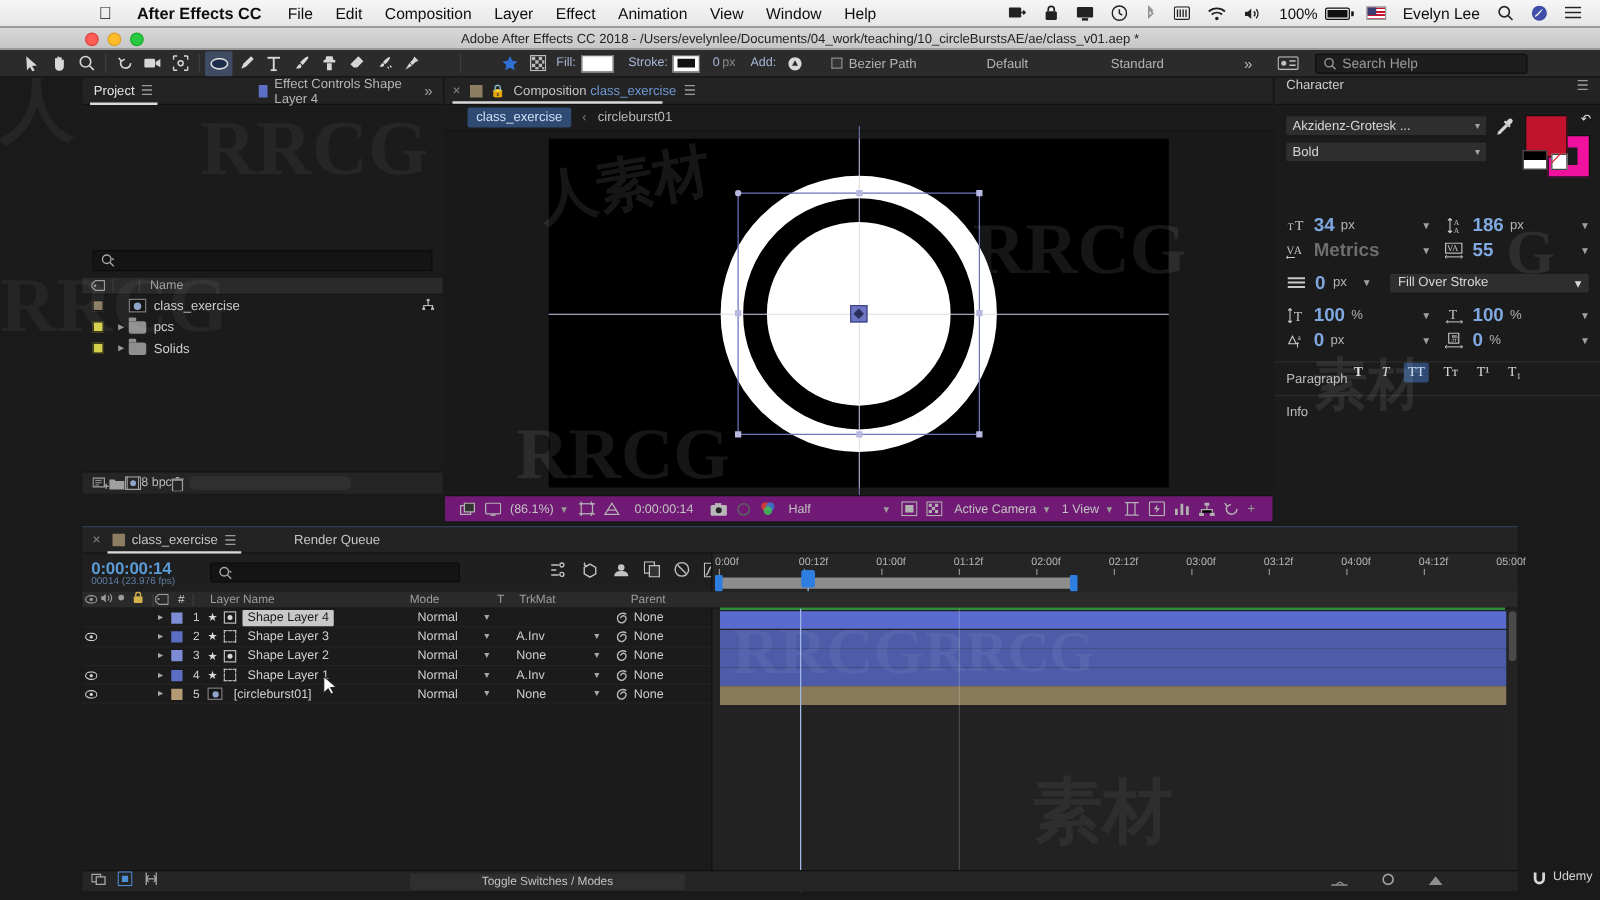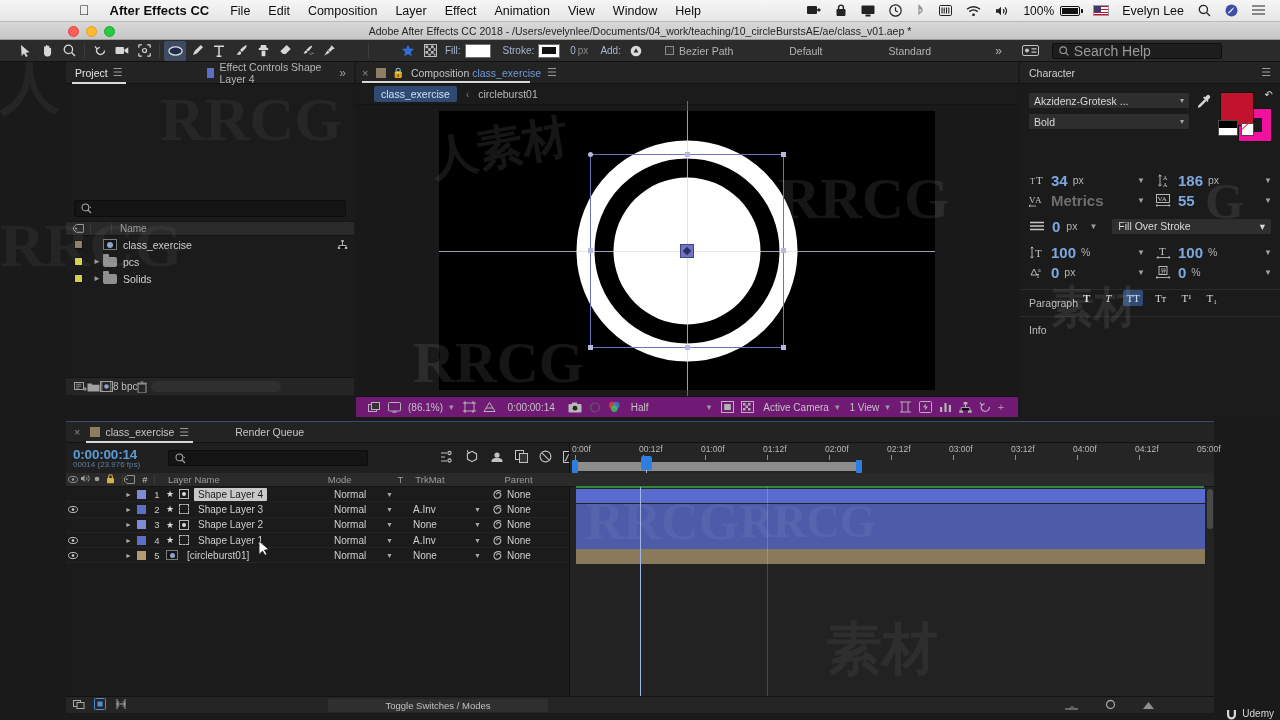"Search Help" .search-help span { font-size: 14px -> 11px }
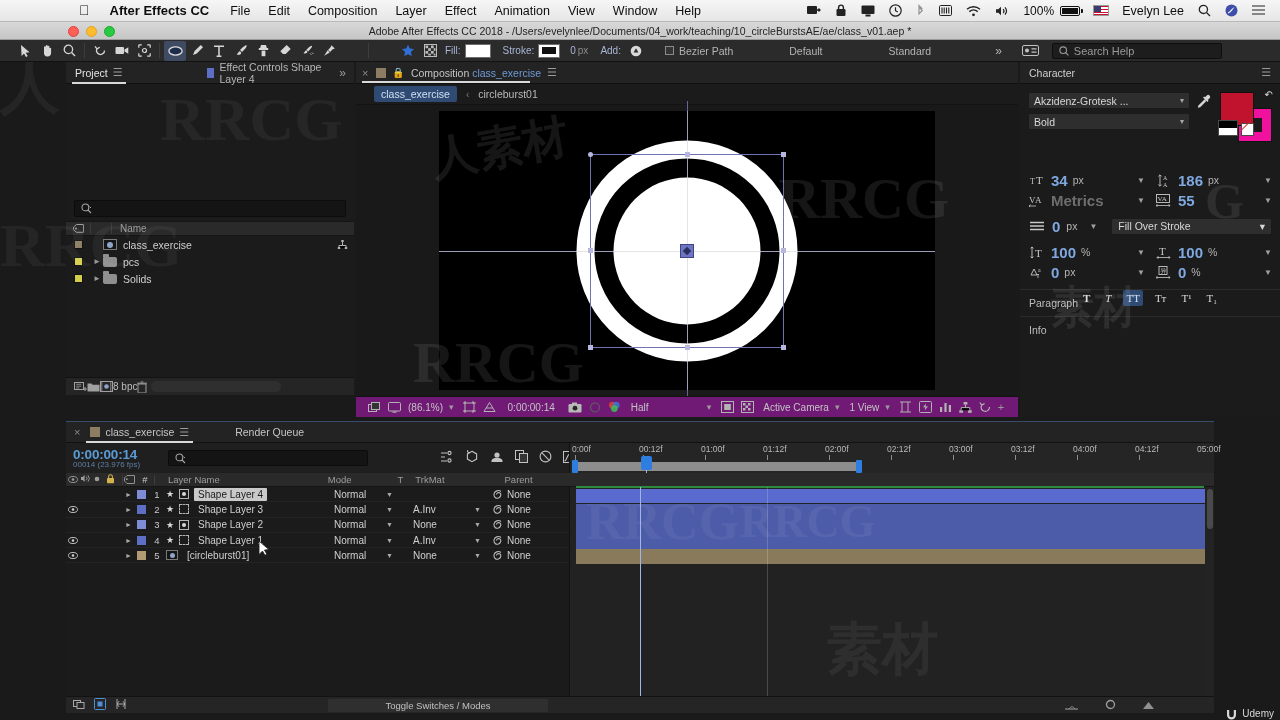"Character" .char-head { align-items: center -> flex-start }
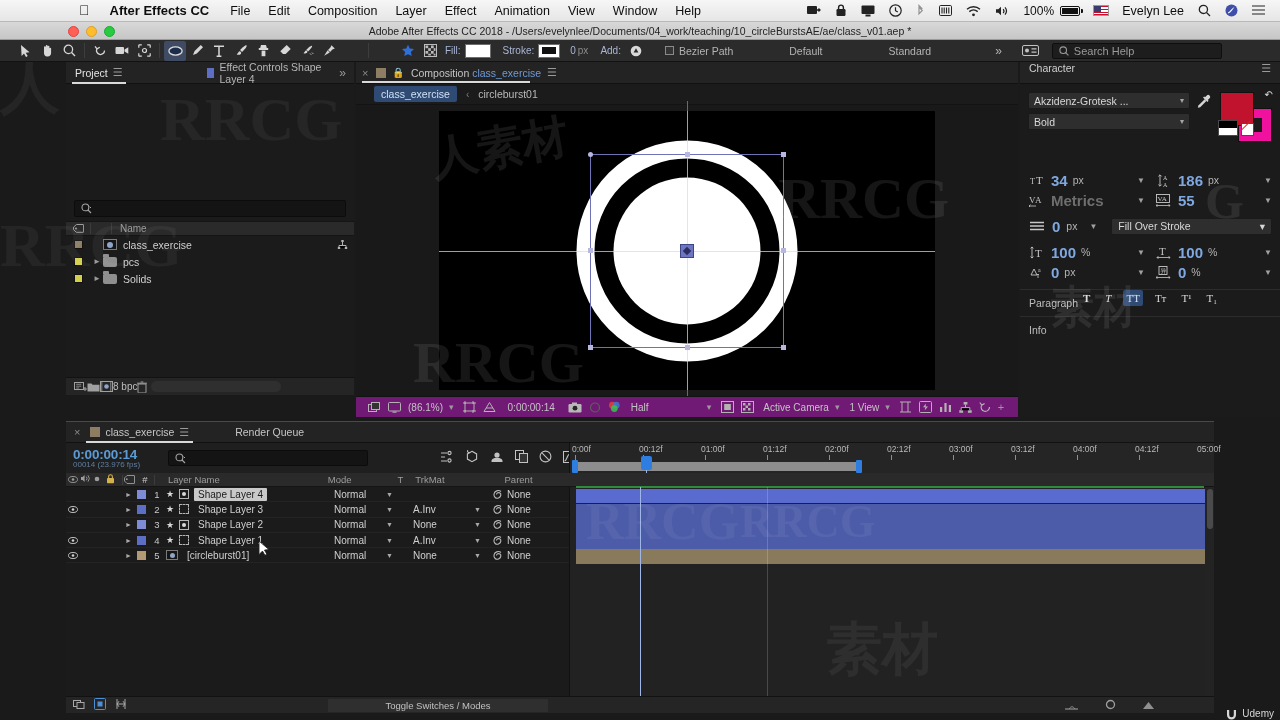"Udemy" .udemy { bottom: 0 -> 12px }
